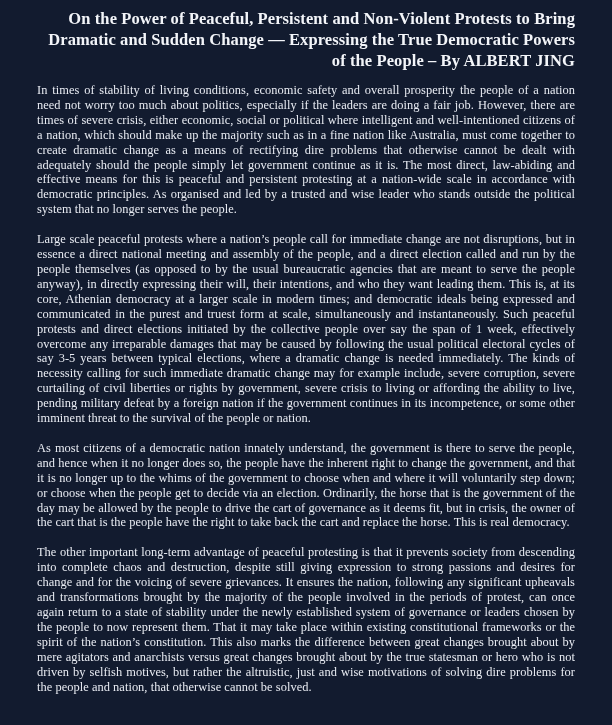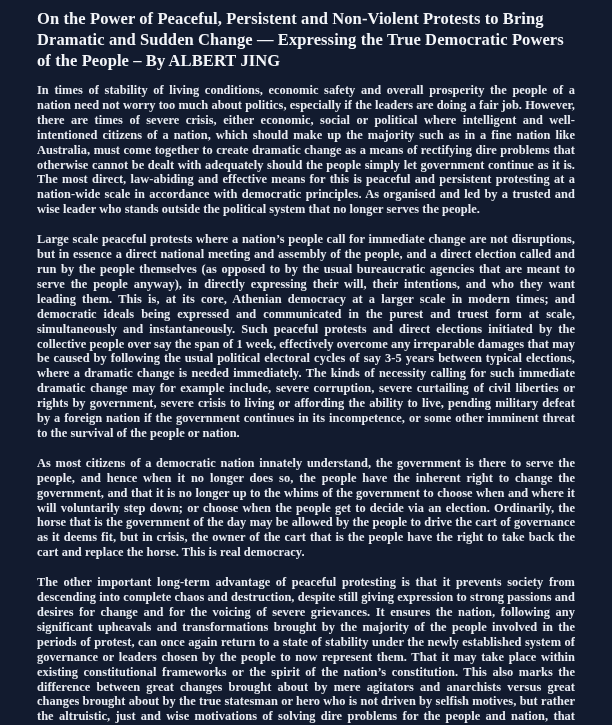"On the Power of Peaceful," .article-title { text-align: none -> right }
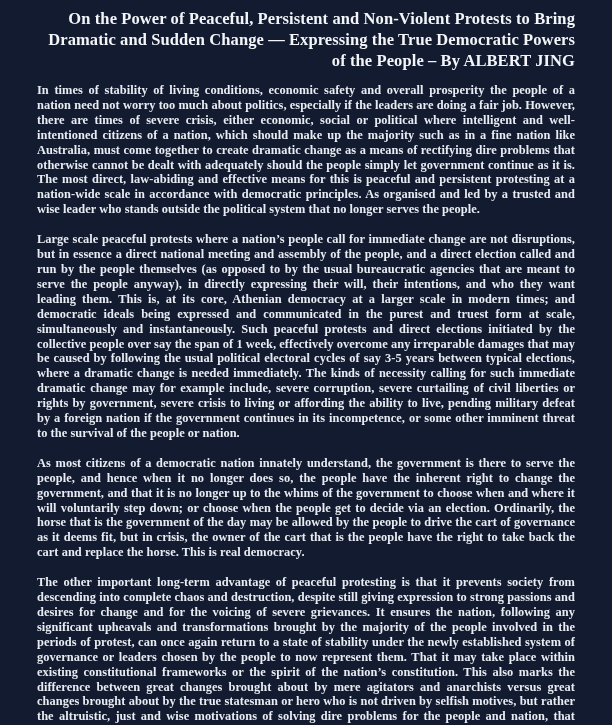"In times of stability of" .article-paragraph { font-weight: bold -> none }
